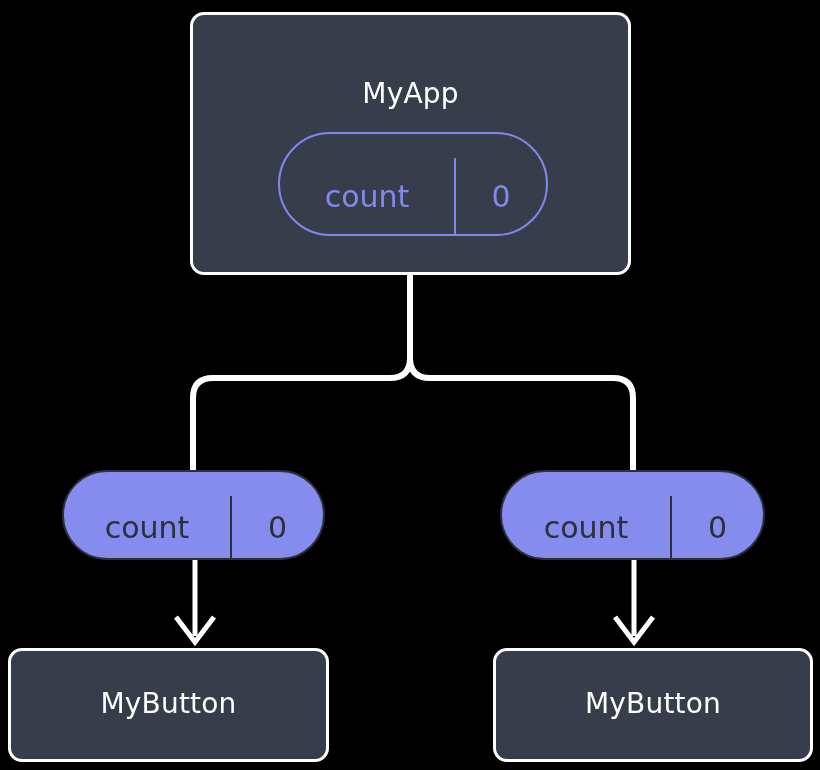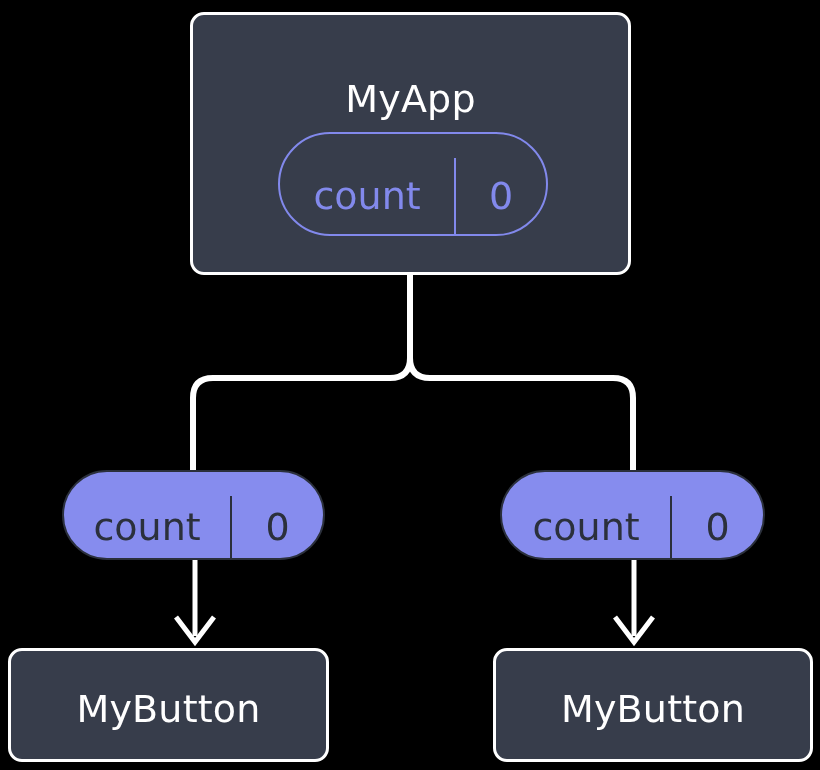"MyApp" .node-title { font-size: 38px -> 28px }
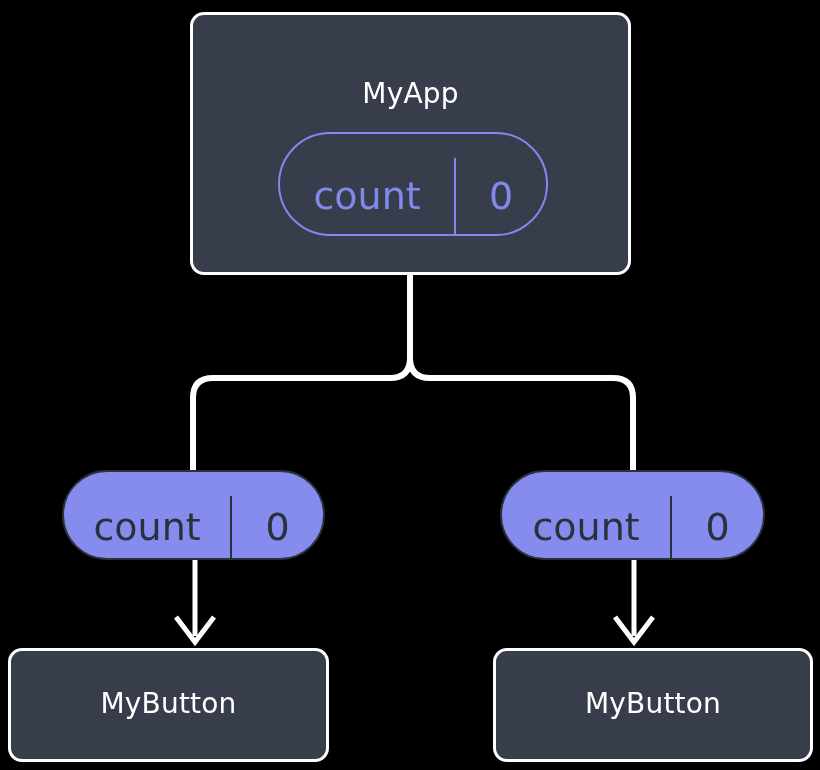"count" .pill-key, .pill-val { font-size: 38px -> 30px }
